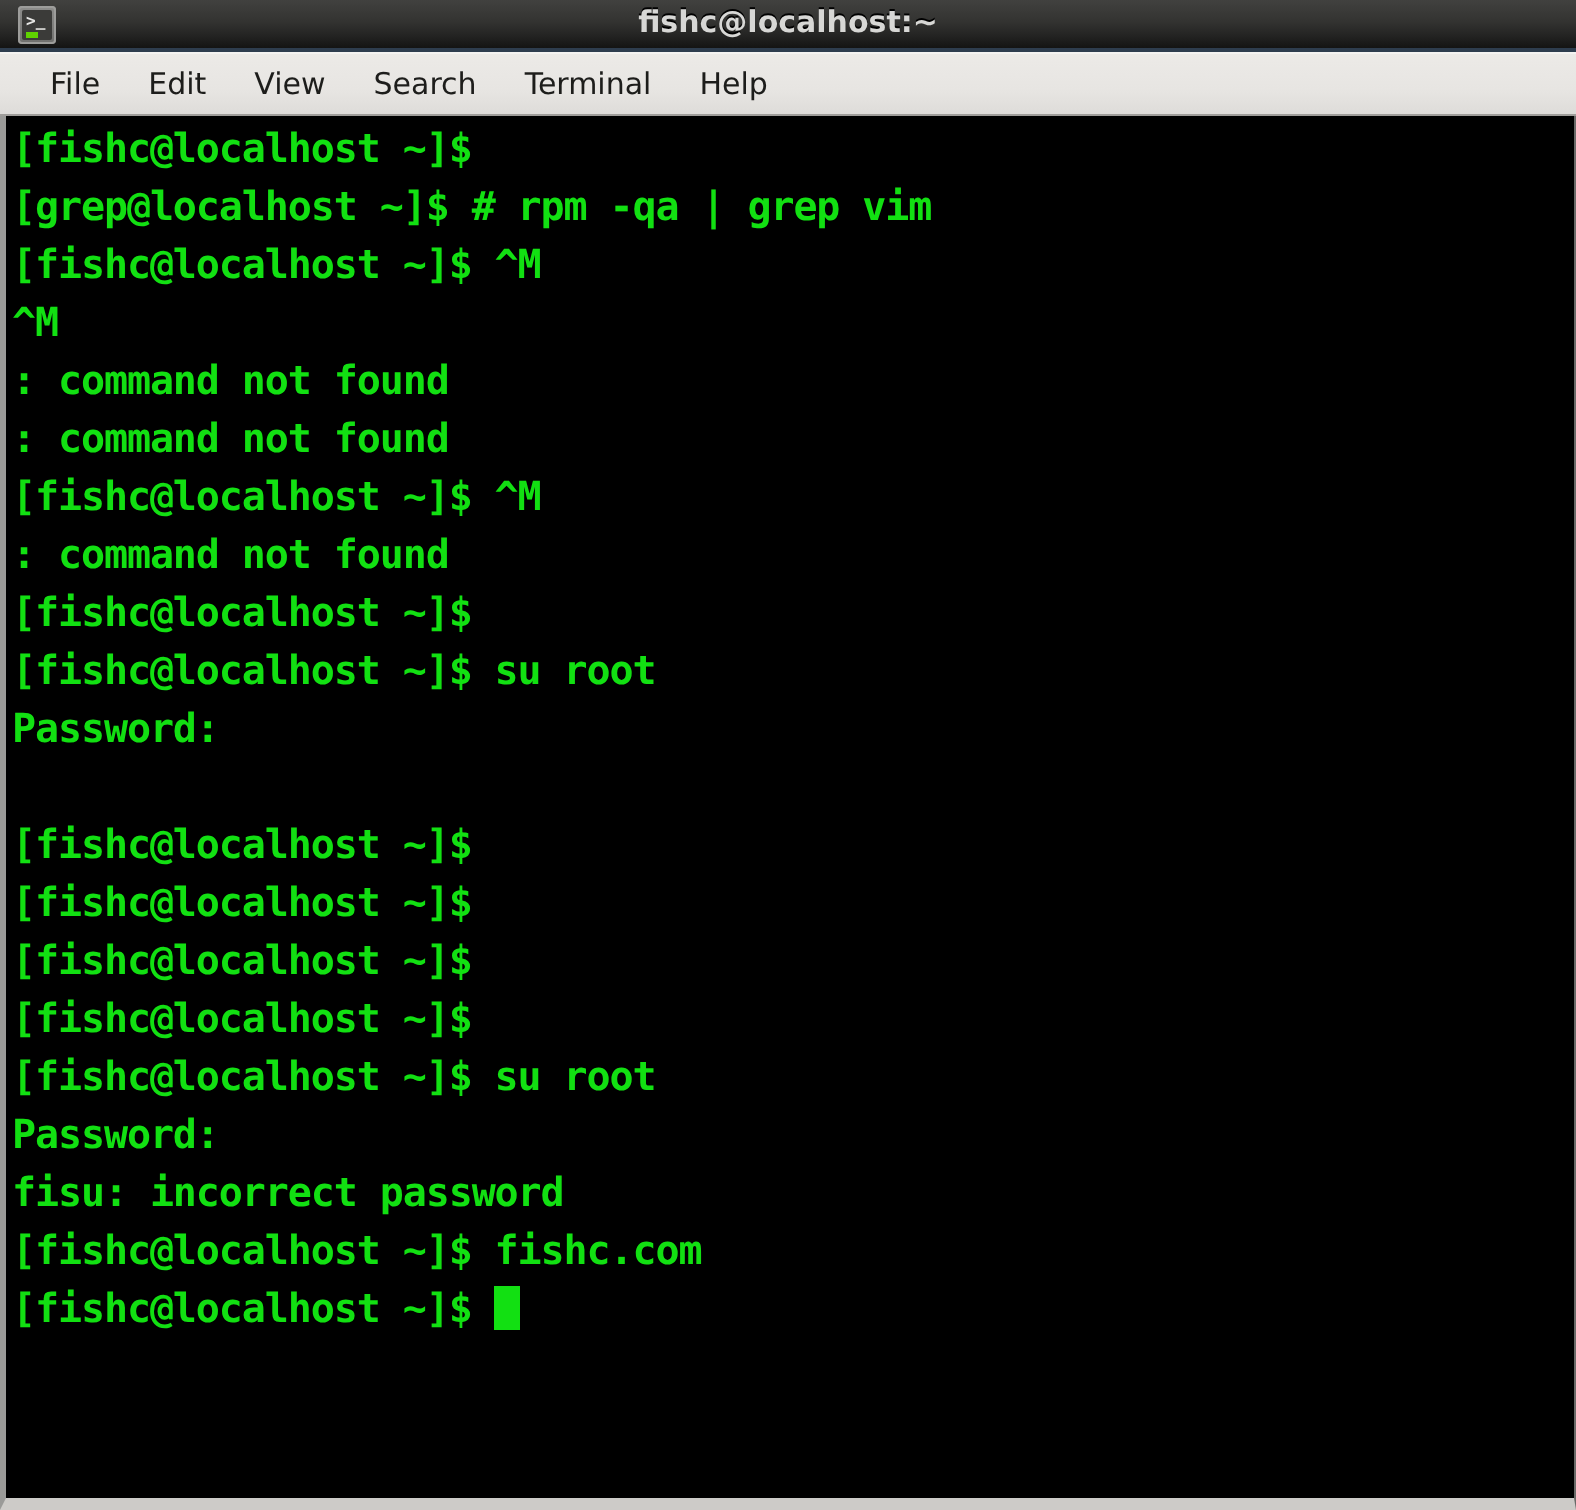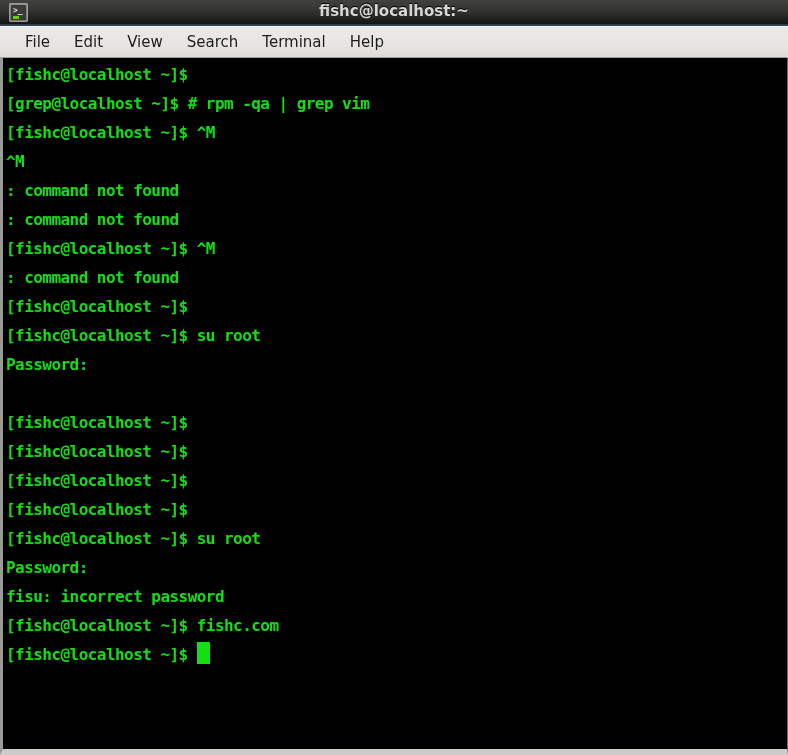"[fishc@localhost ~]$" .line { font-size: 16px -> 20px }
